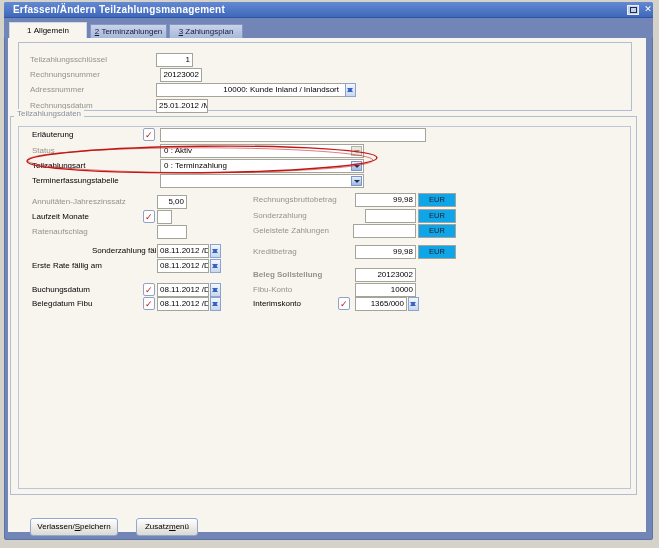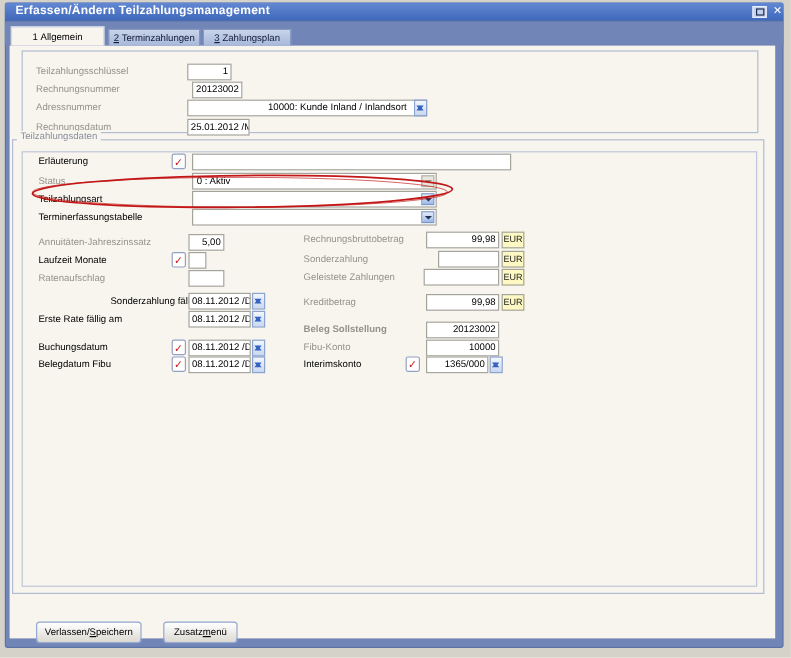"0 : Terminzahlung" span.cval { html: none -> <span>0 : Terminzahlung</span> }
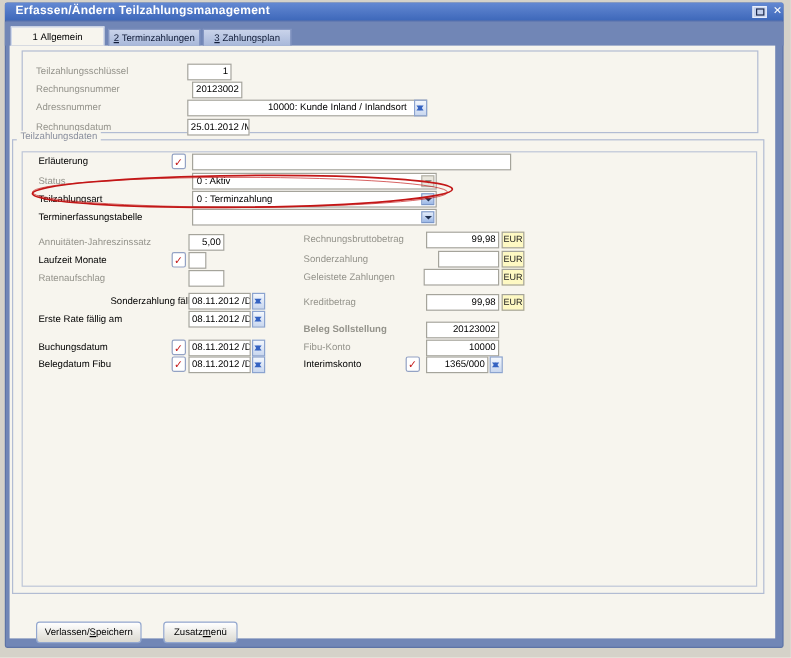"EUR" .unit { background: #fef9c3 -> #0ea5e9; width: 19px -> 38px }
